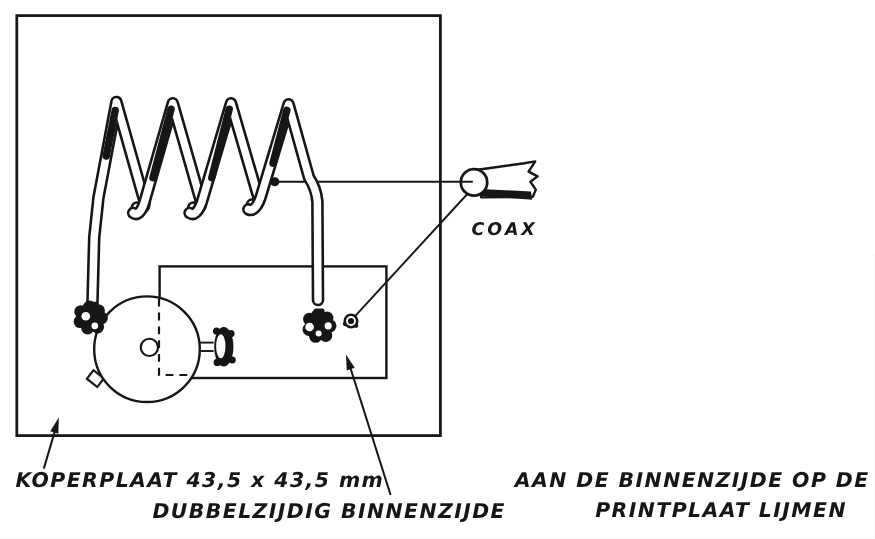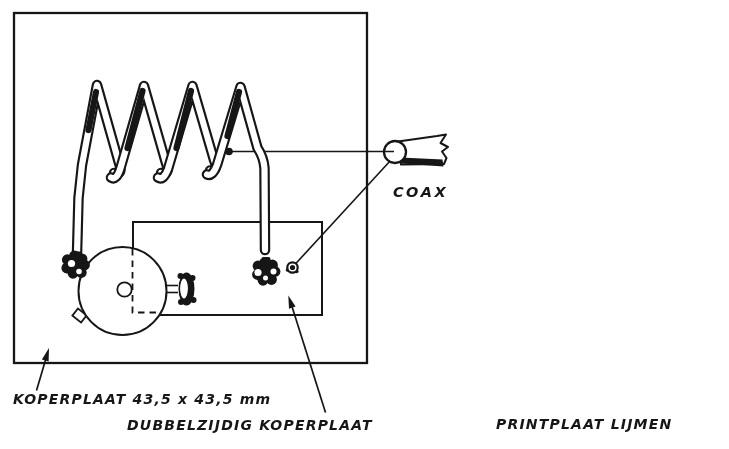"KOPERPLAAT 43,5 x 43,5 mm" .lbl { font-size: 14px -> 17px }
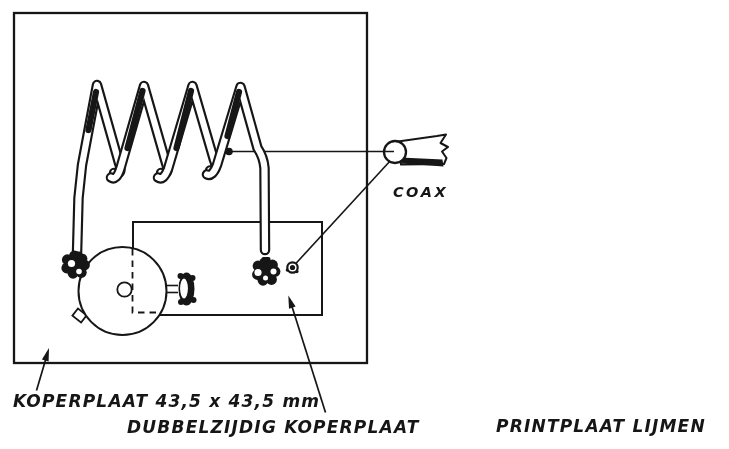"AAN DE BINNENZIJDE OP DE" div.lbl { html: none -> <div>AAN DE BINNENZIJDE OP DE</div> }
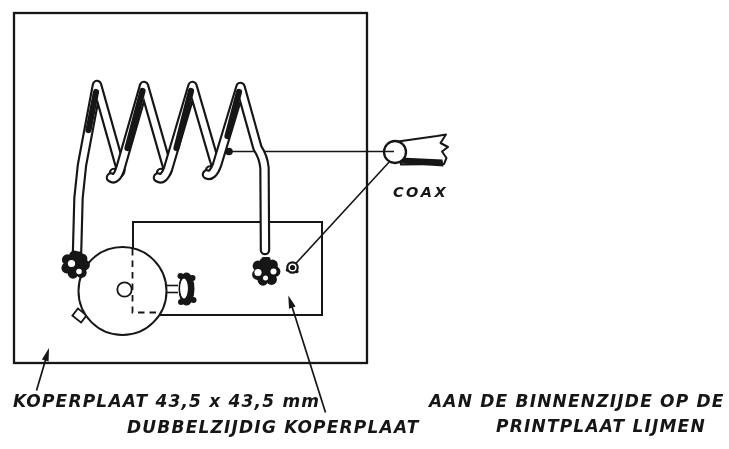"DUBBELZIJDIG KOPERPLAAT" div.lbl { text: KOPERPLAAT -> BINNENZIJDE }
